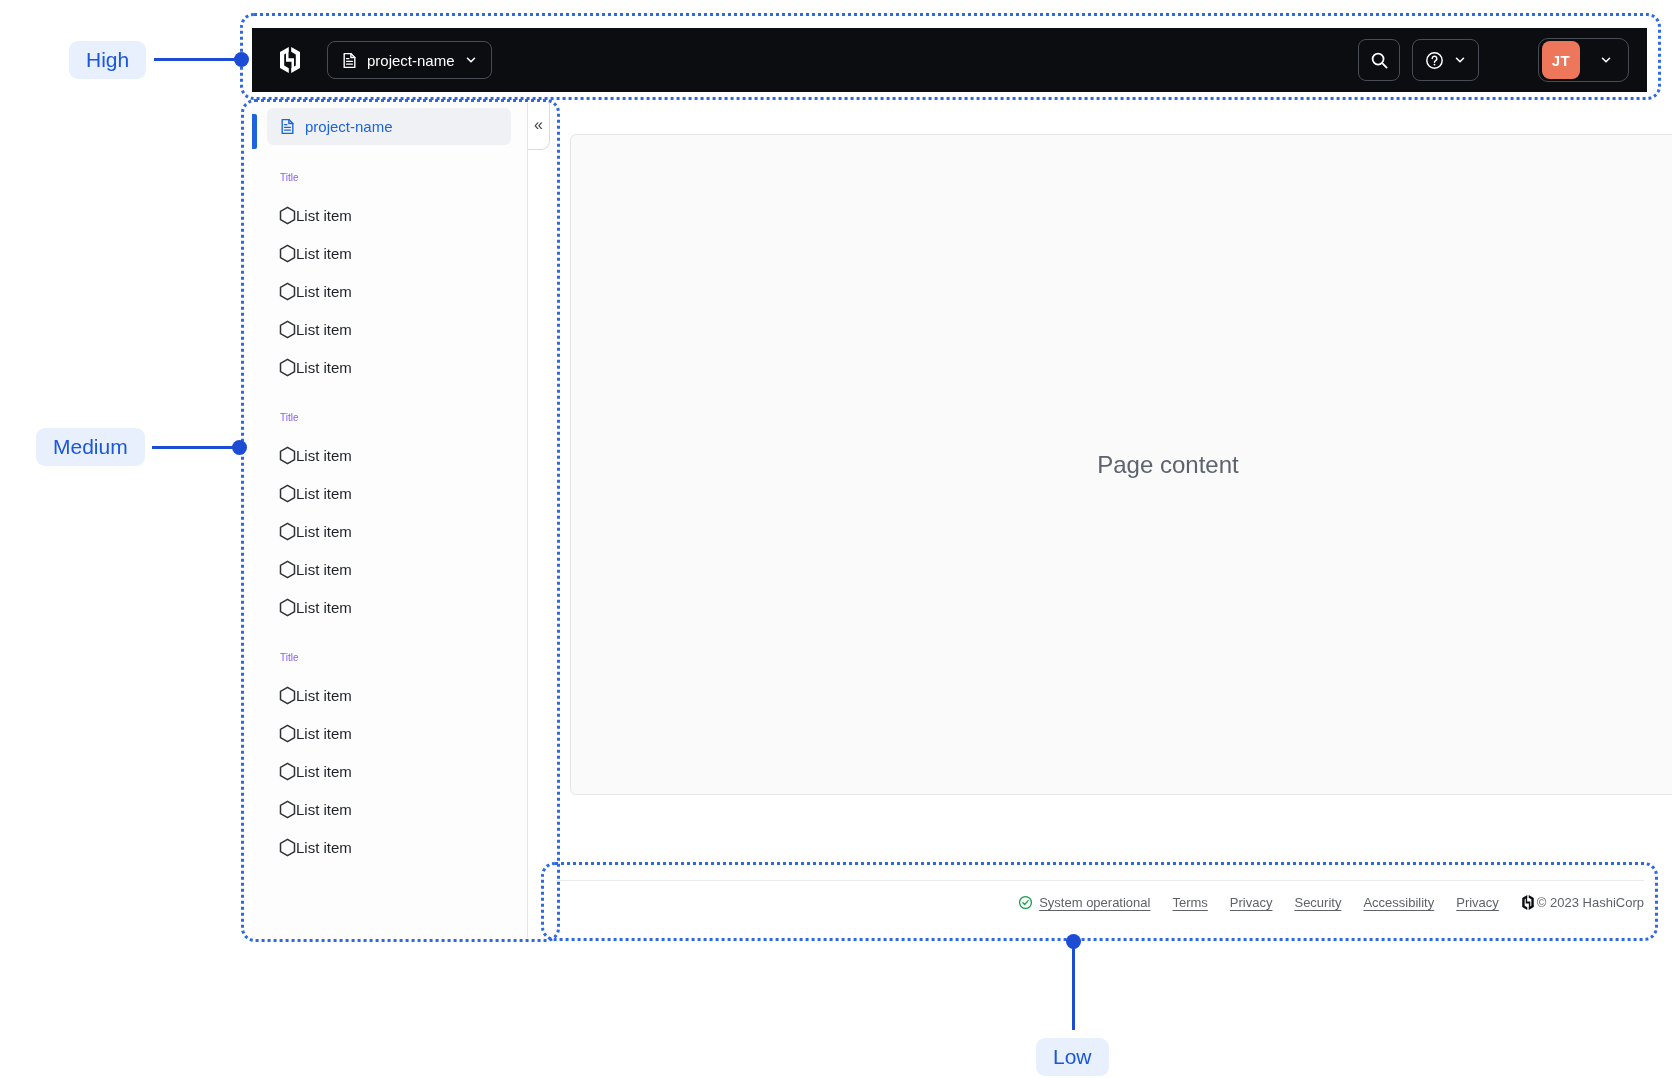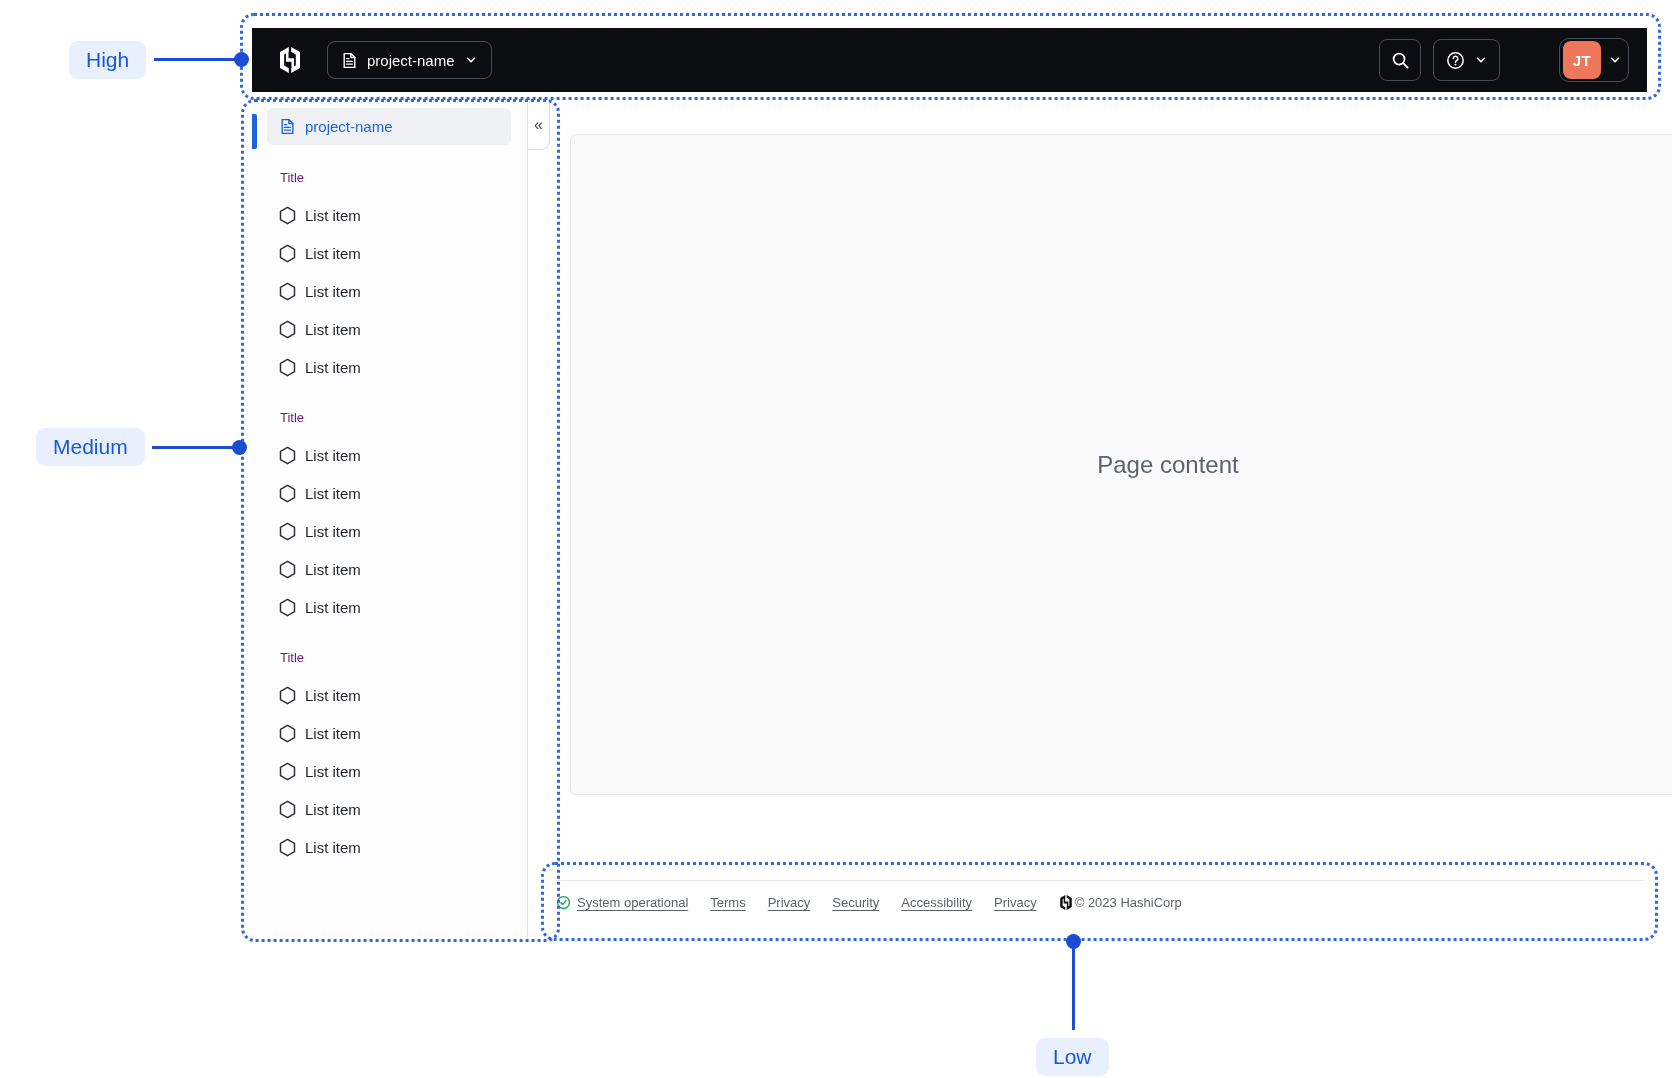"JT" .user-btn { gap: 7px -> 19px; padding: 0 6px 0 3px -> 0 15px 0 3px }
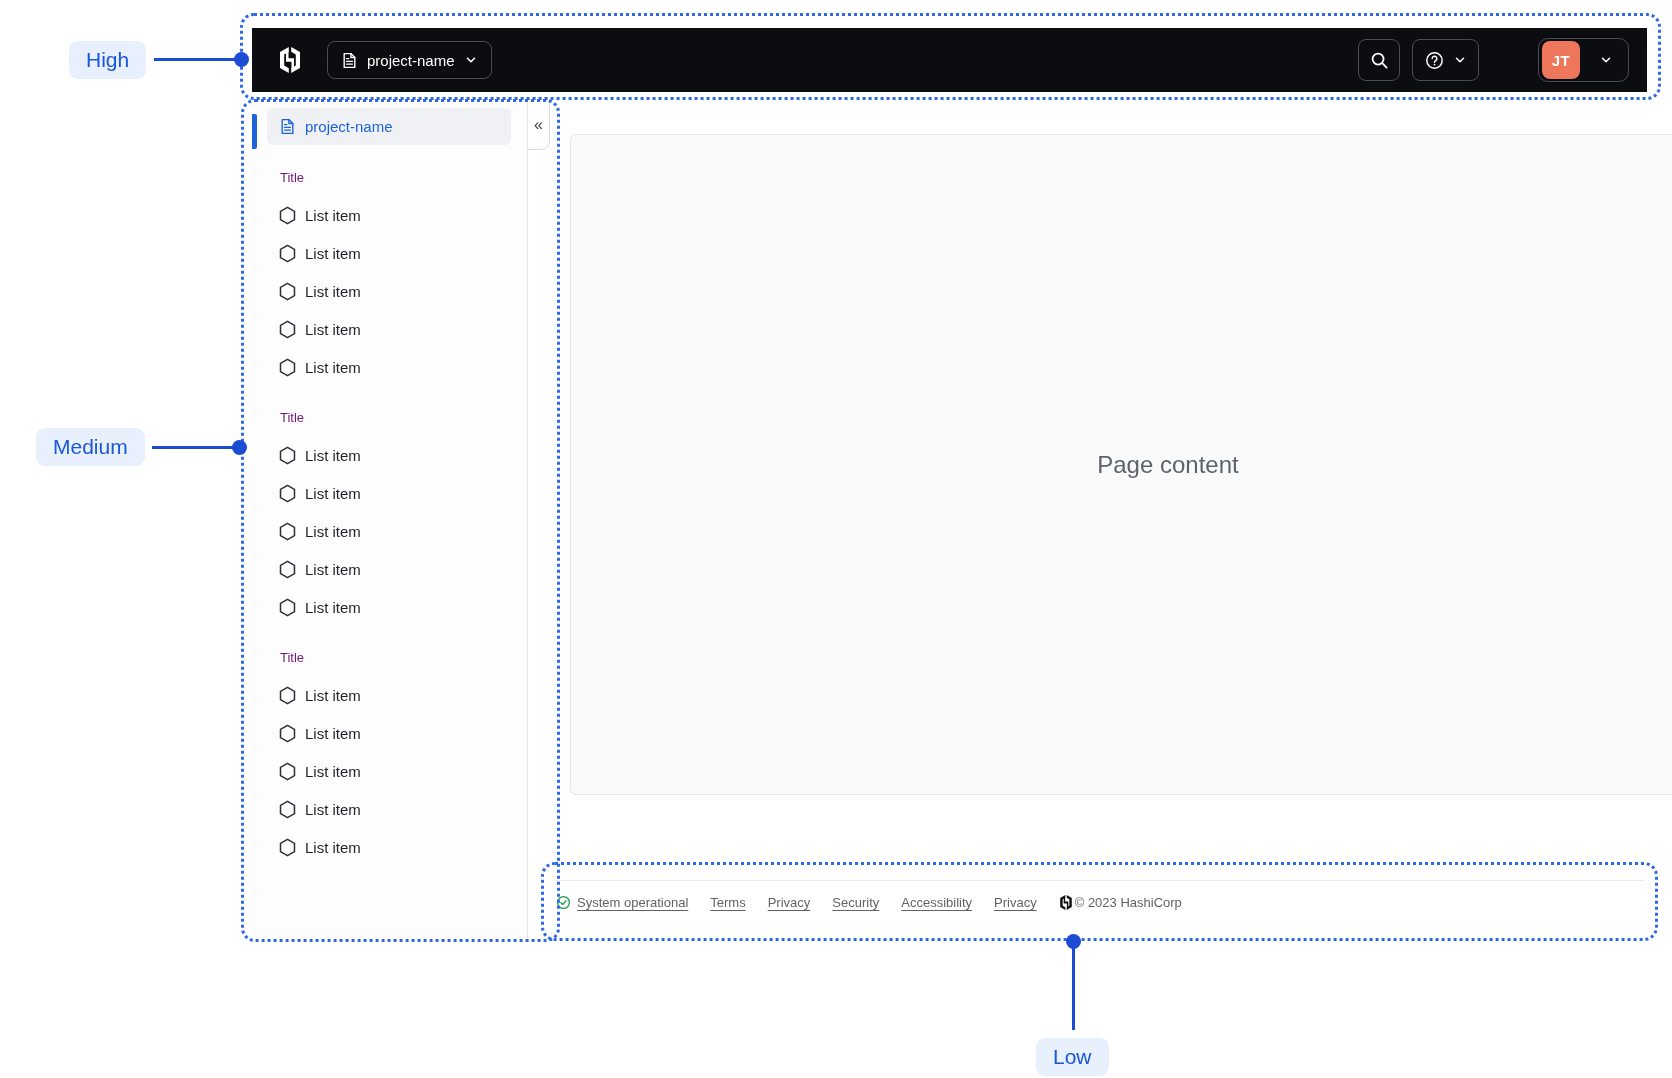"Title" .nav-title { color: #701a75 -> #8b5cf6; font-size: 13px -> 10px }
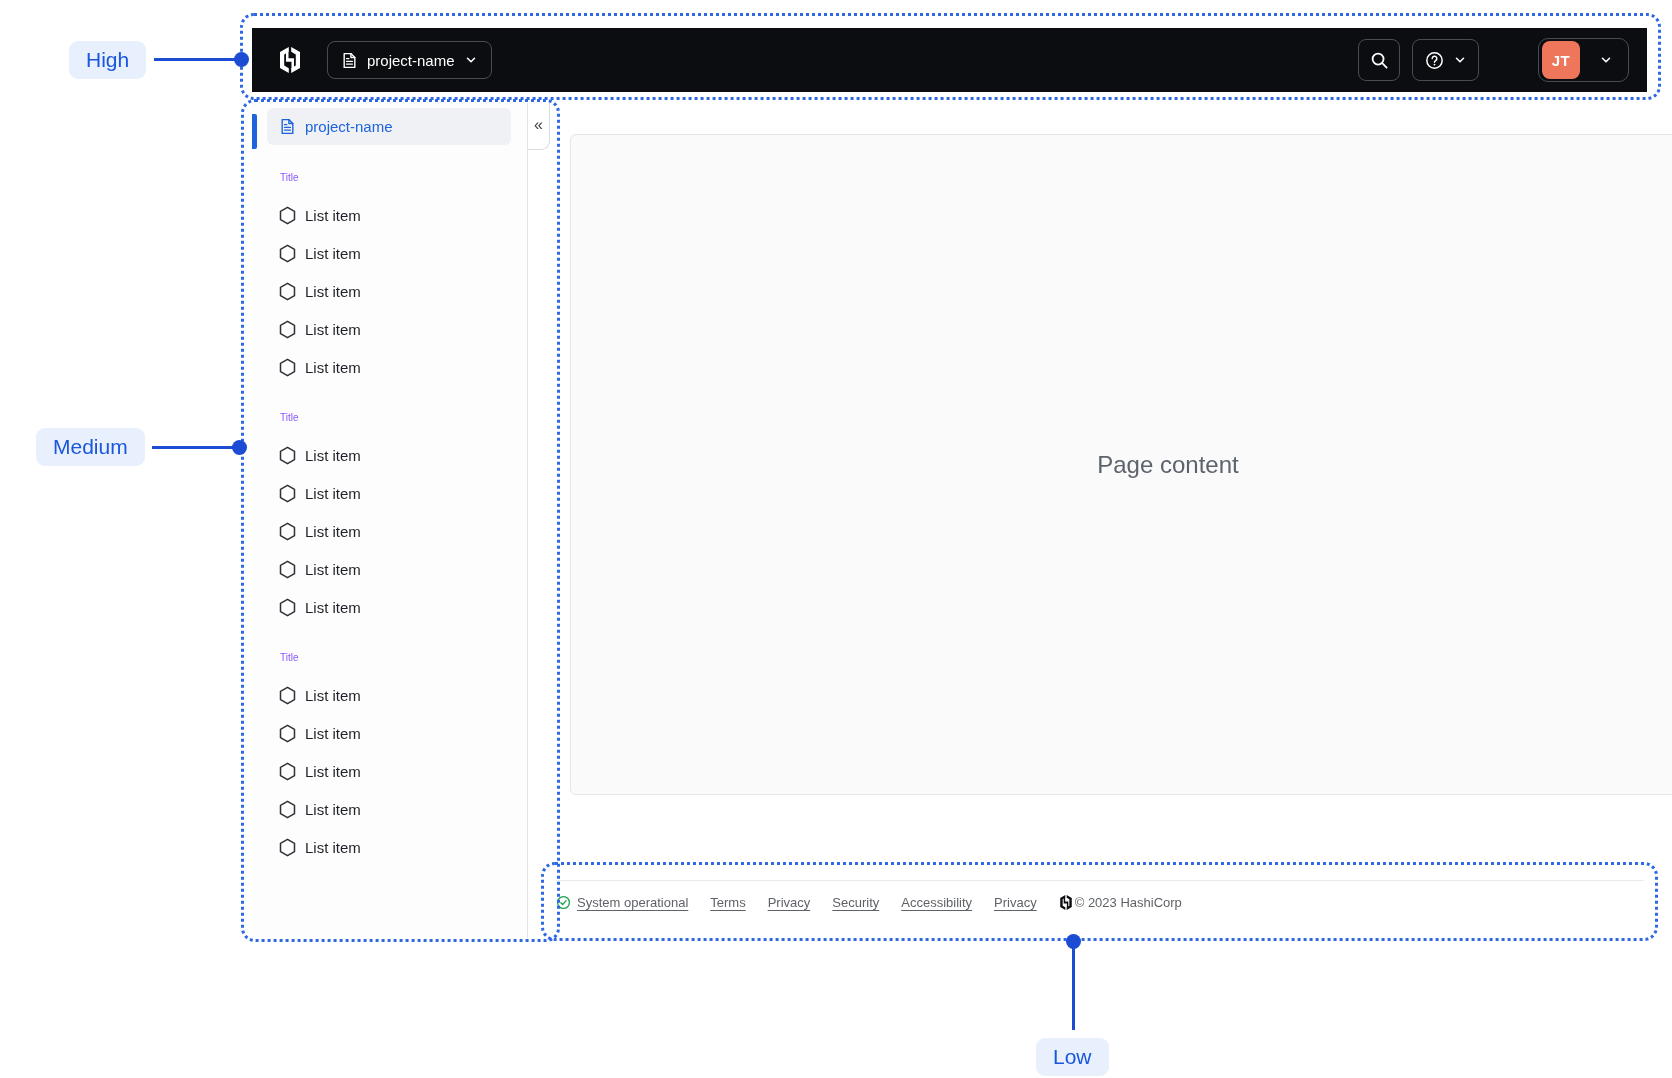"List item" .nav-item { gap: 9px -> none }
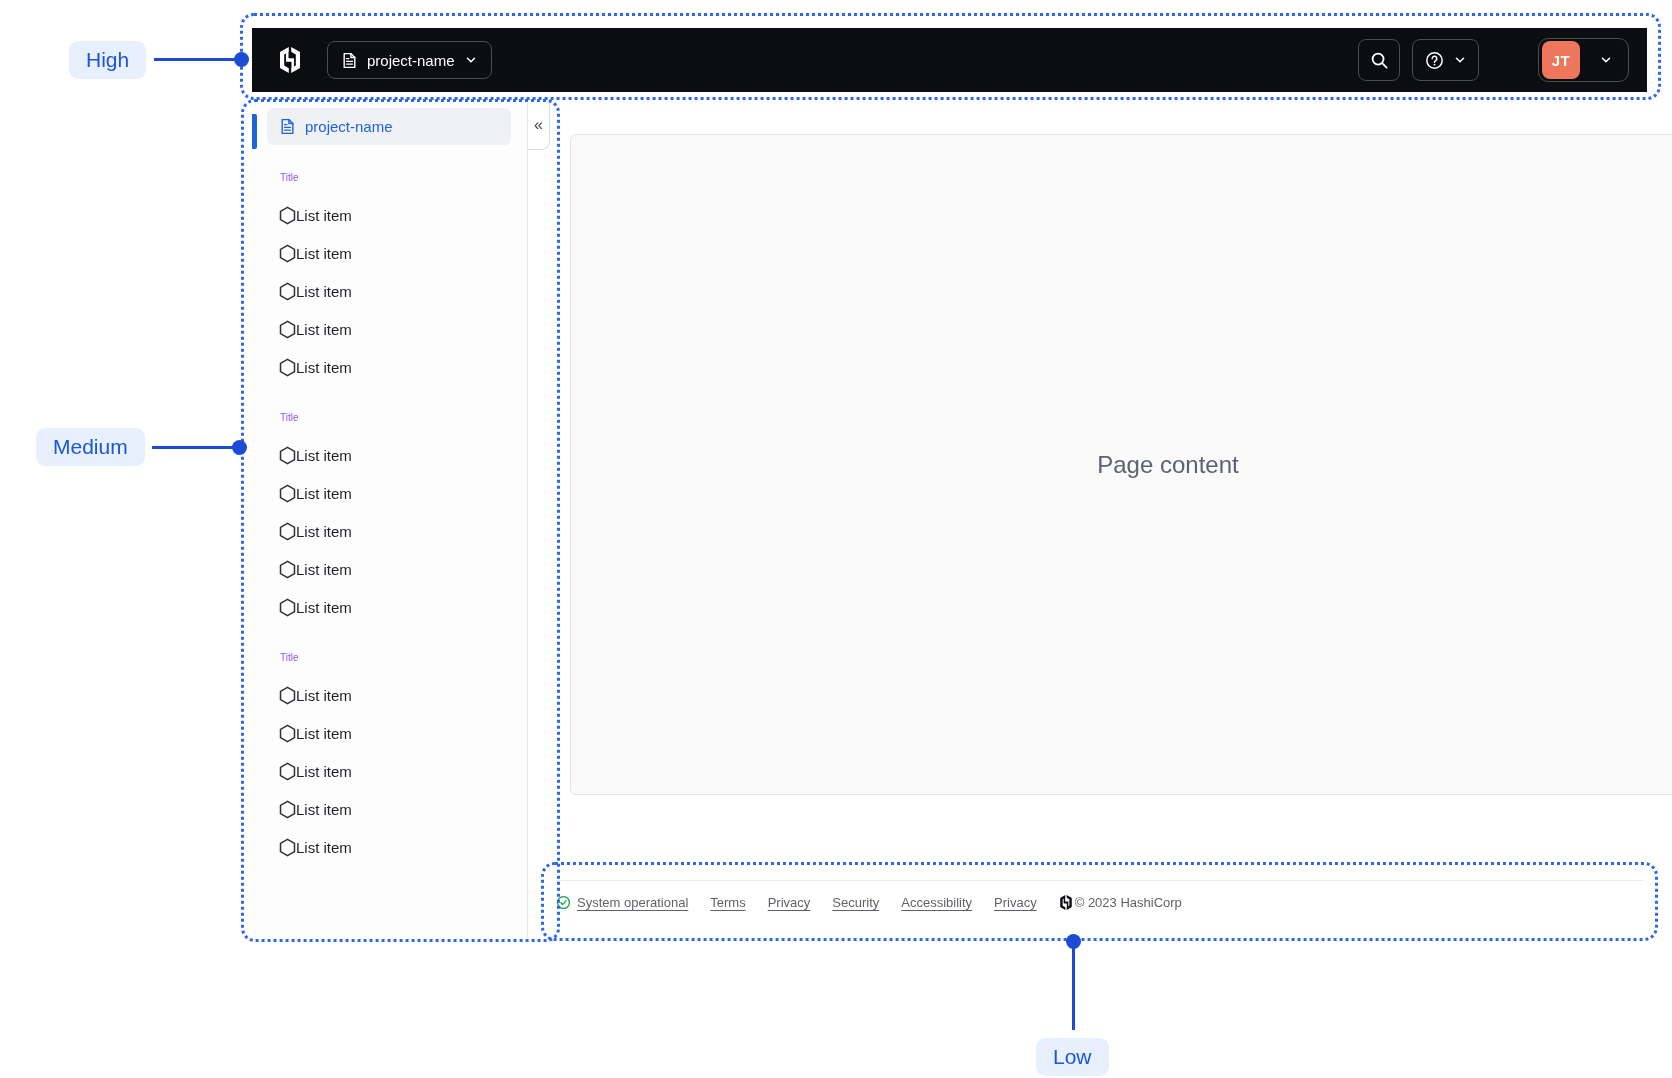"System operational" .footer-row { justify-content: flex-start -> flex-end }
